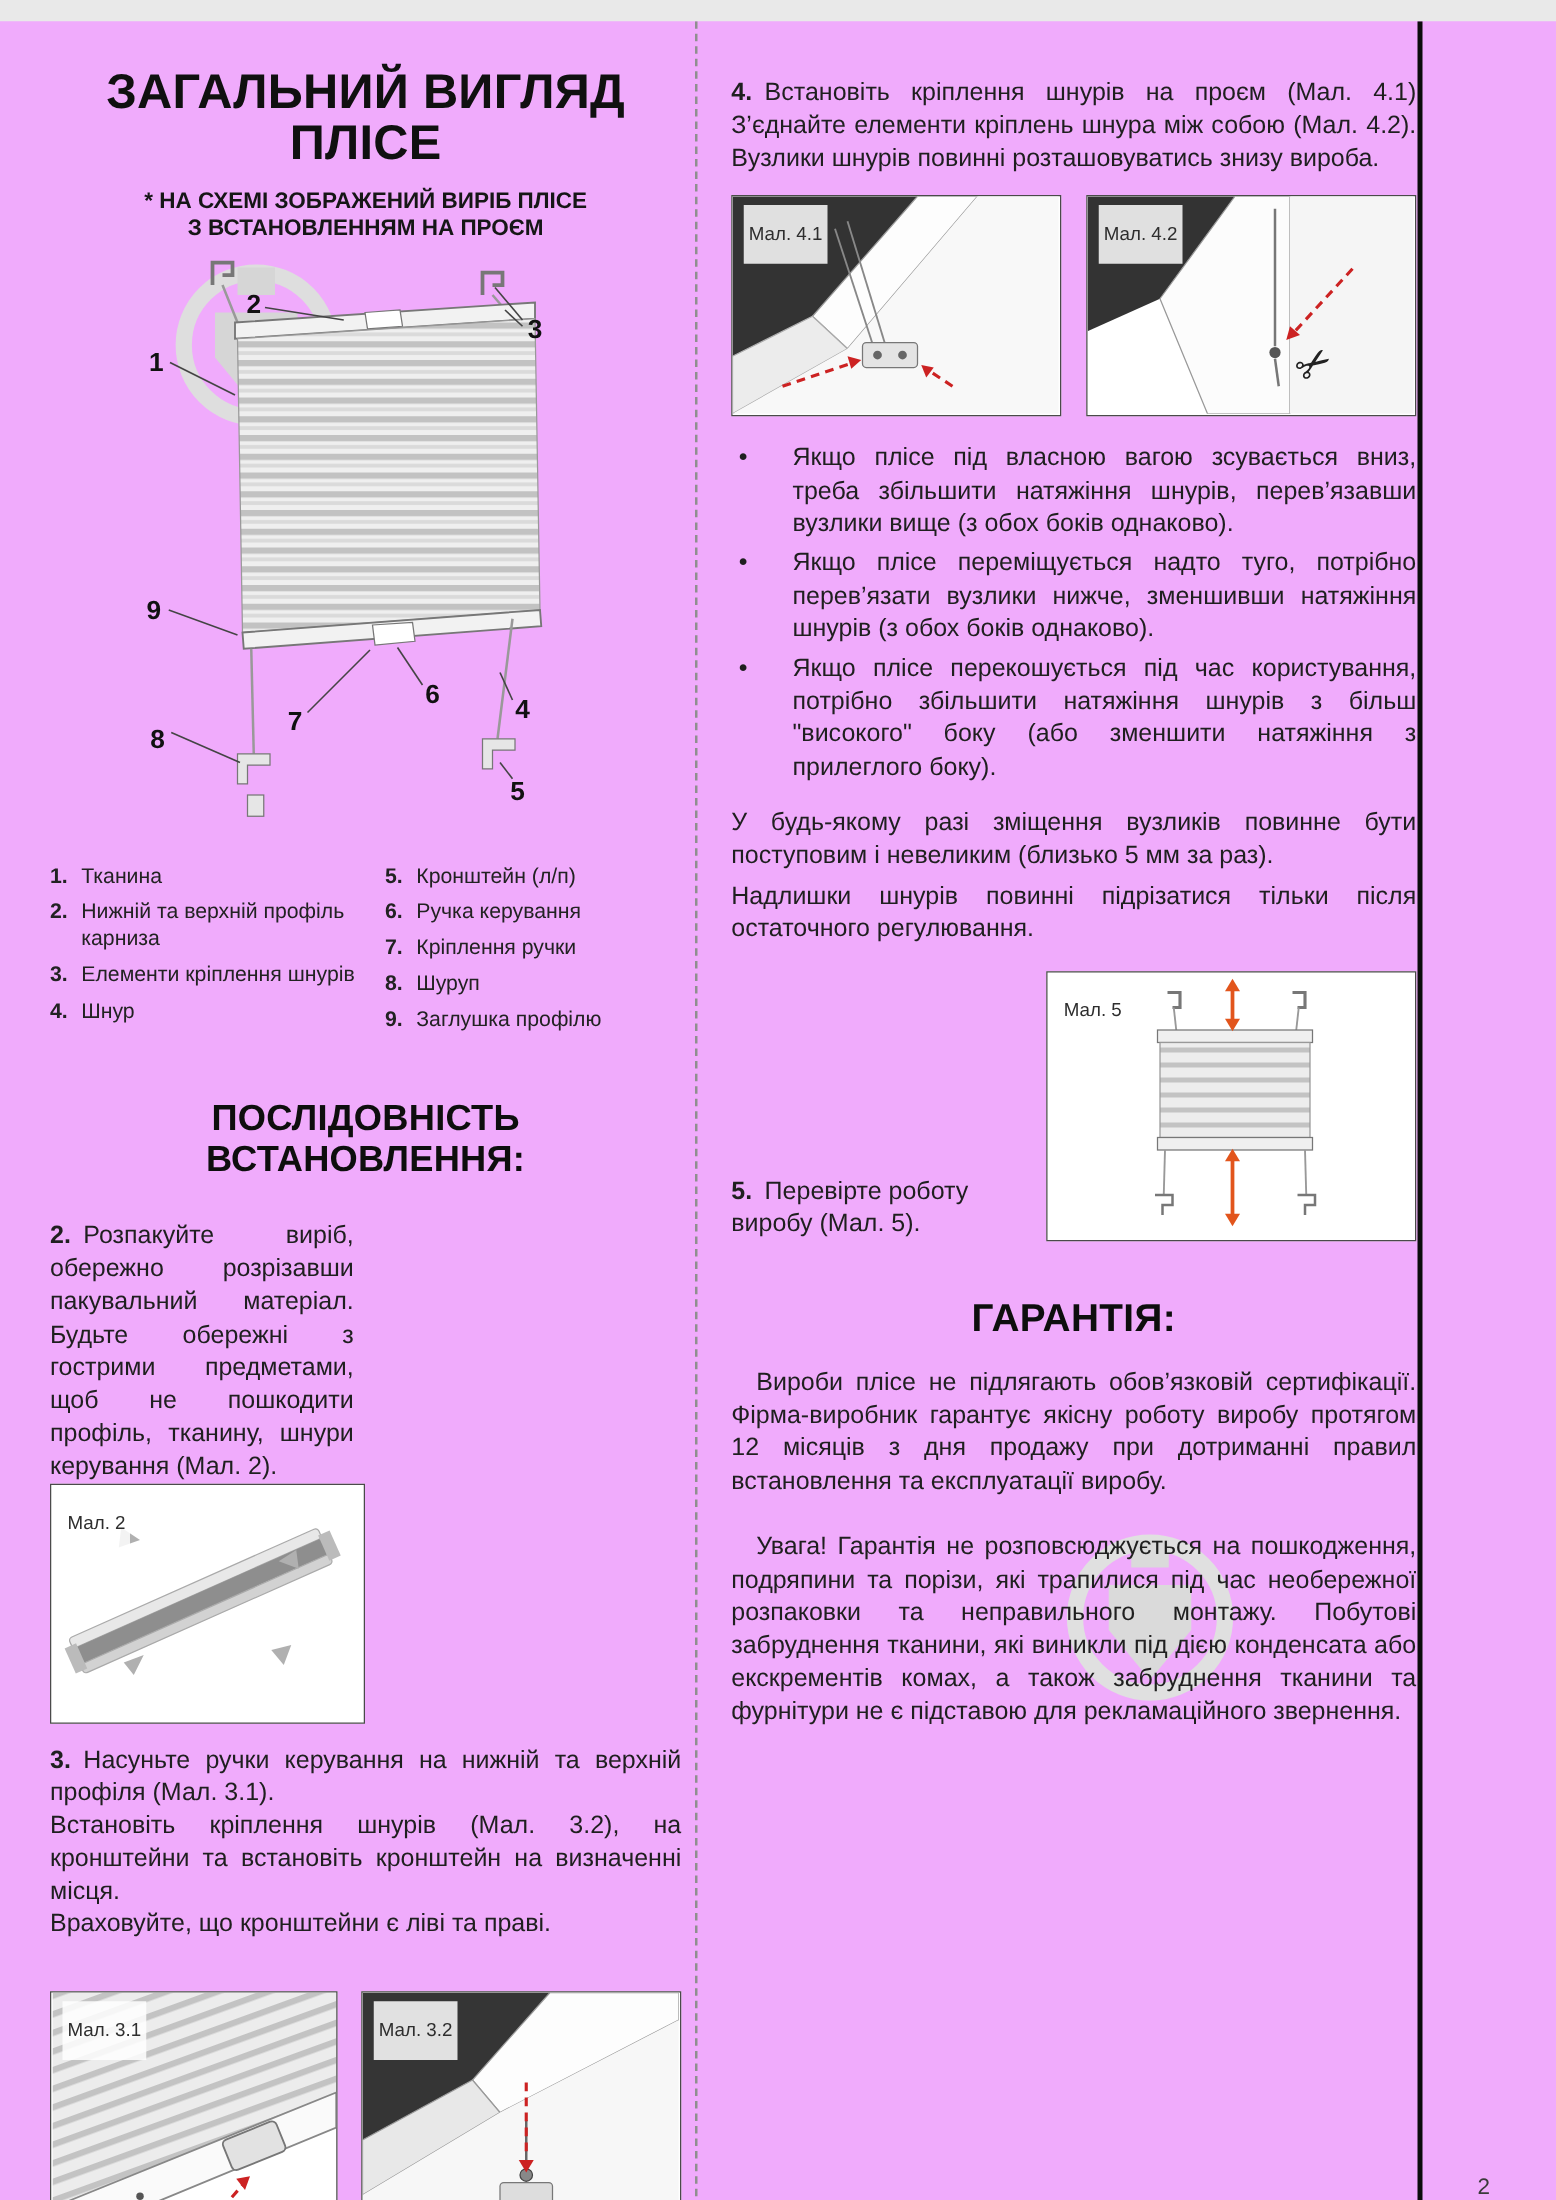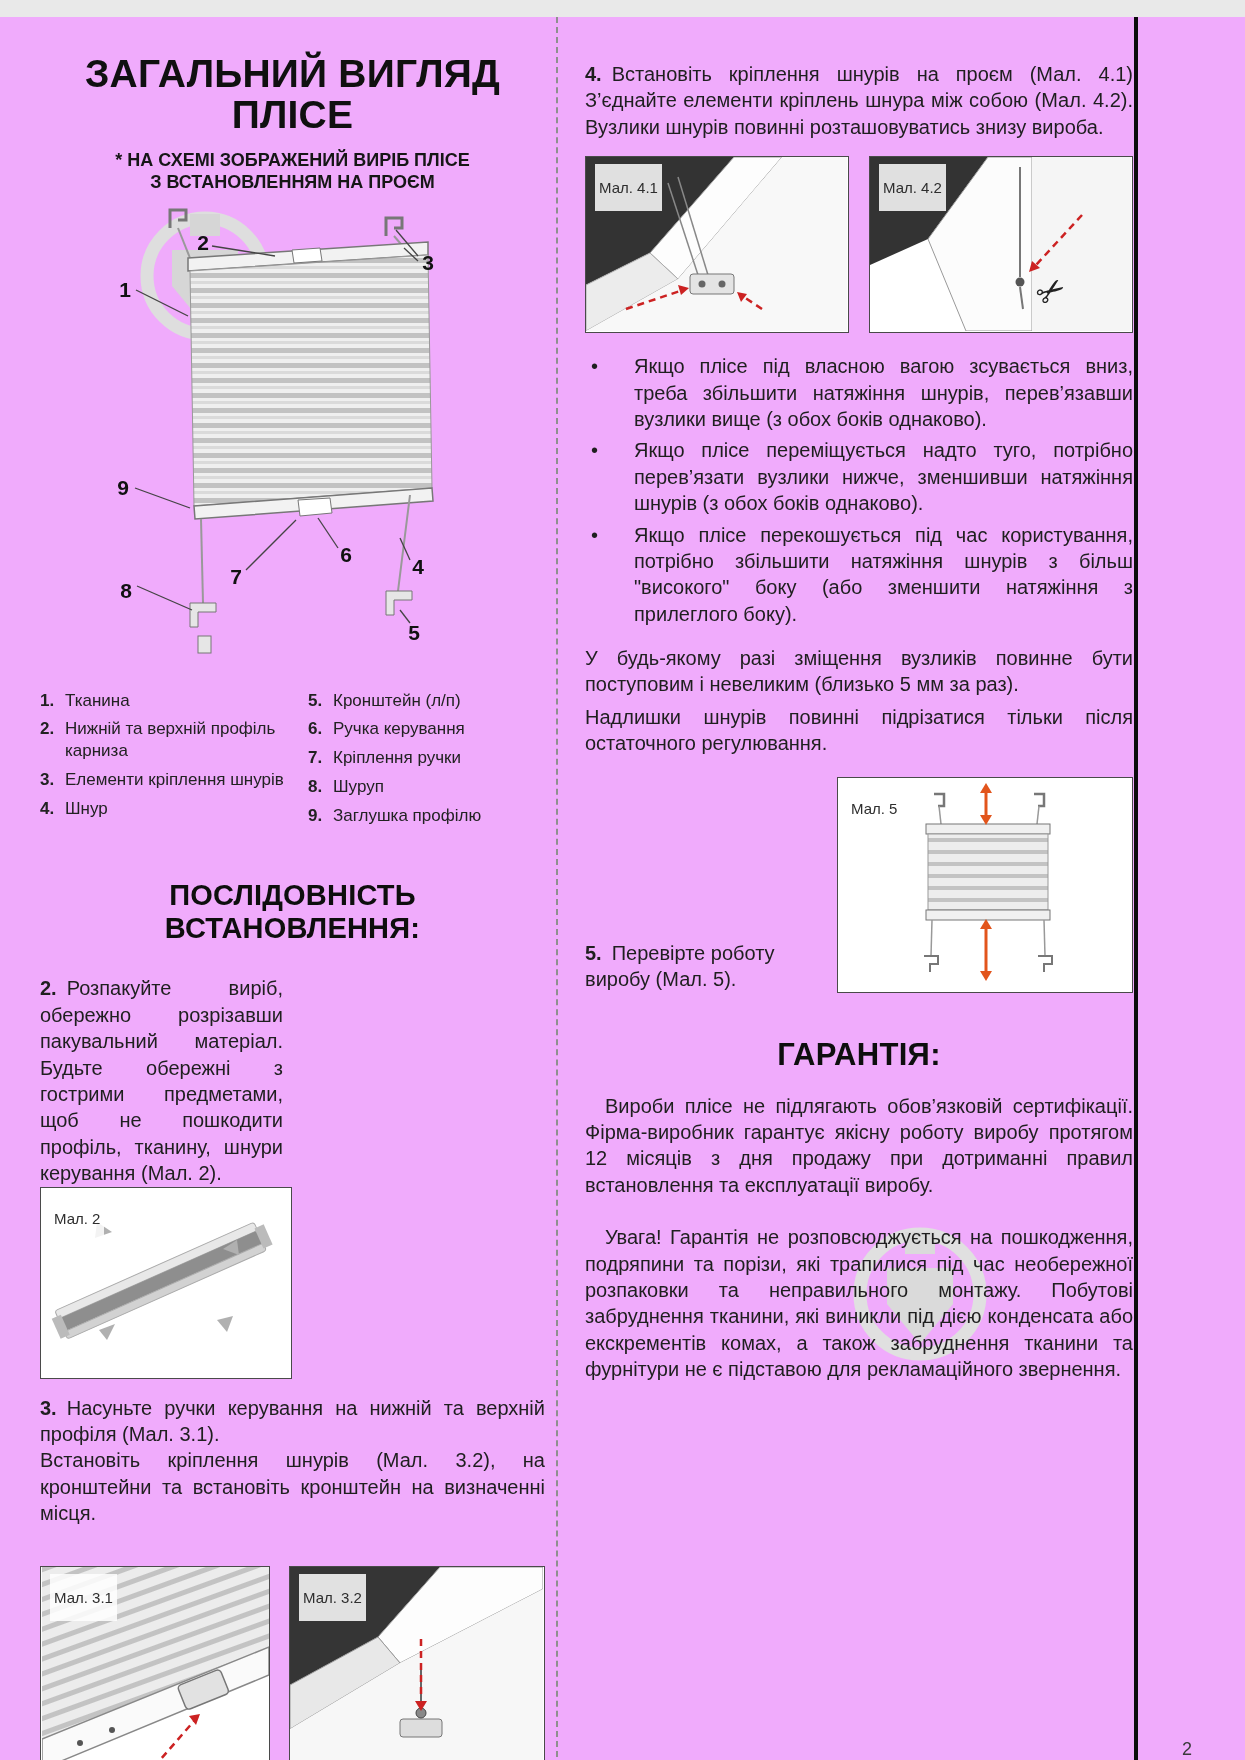"Враховуйте, що кронштейни є ліві" div { html: none -> <div>Враховуйте, що кронштейни є ліві та праві.</div> }
